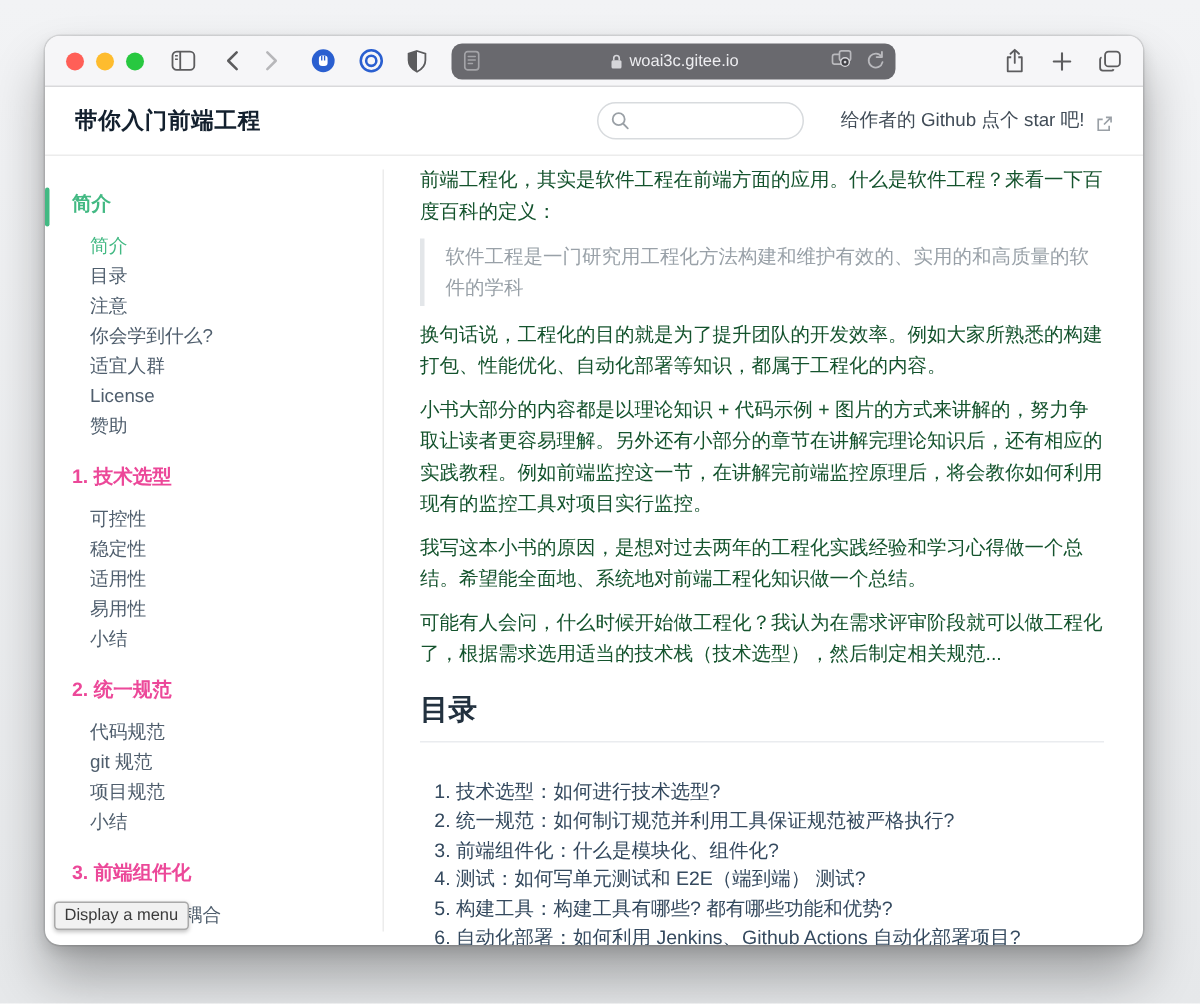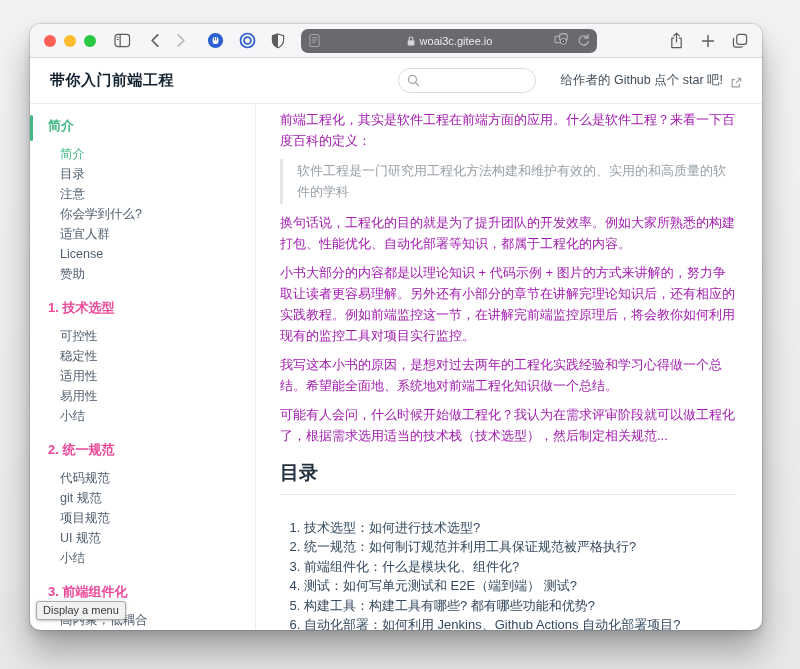"前端工程化，其实是软件工程在前端方面的应用。什么是软件工程？来看一下百度百科的定" .content p { color: #a21caf -> #14532d }
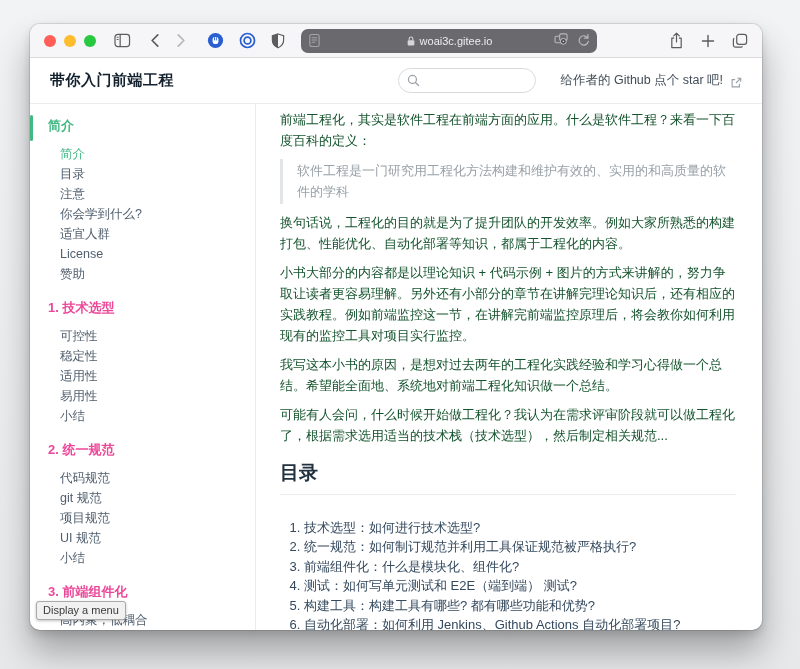"UI 规范" div.s-item { html: <div>UI 规范</div> -> none }
